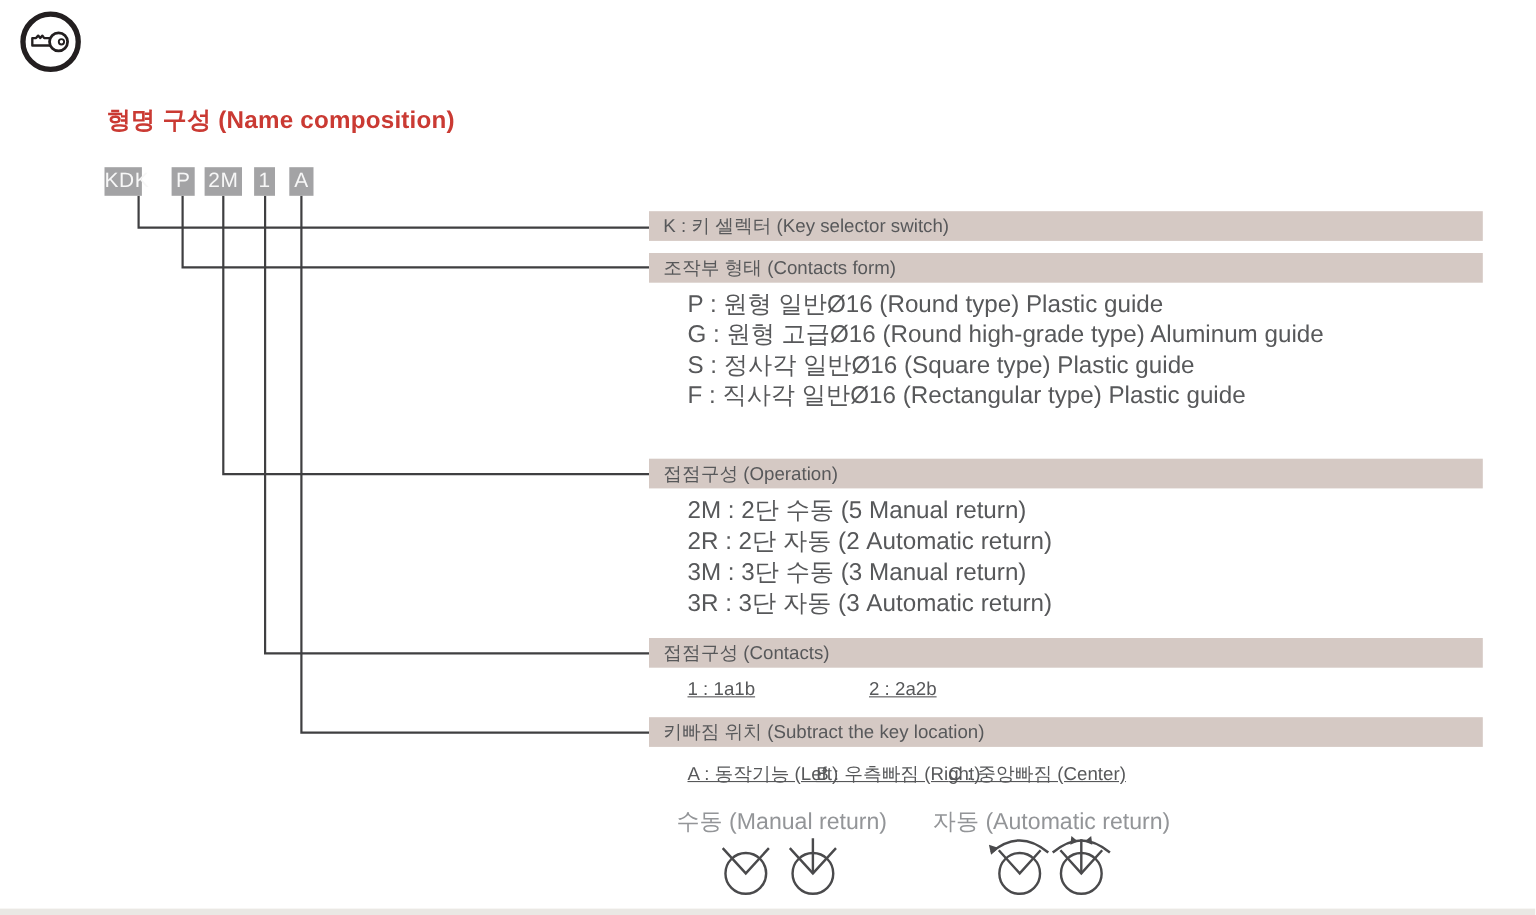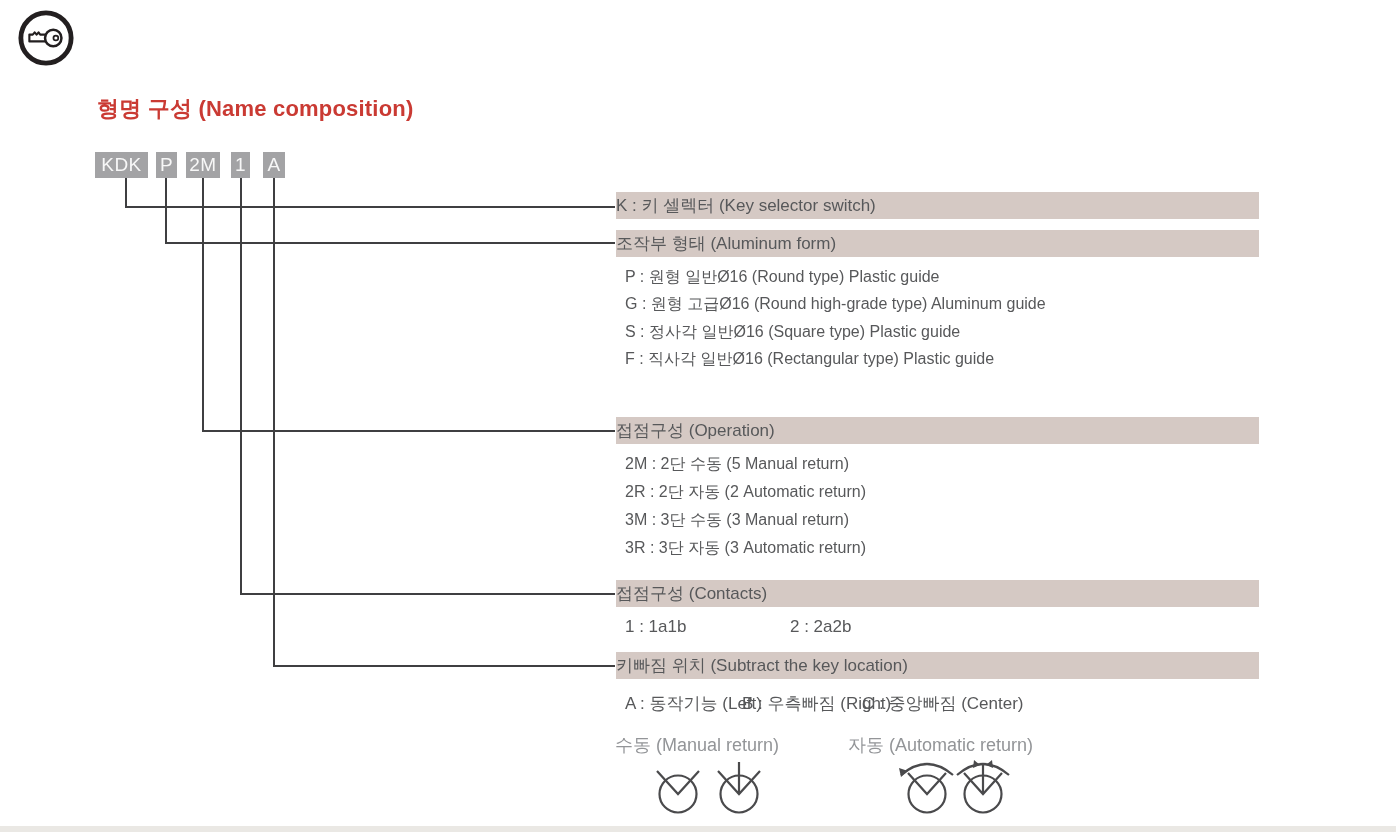"KDK" span.code { width: 53px -> 34px }
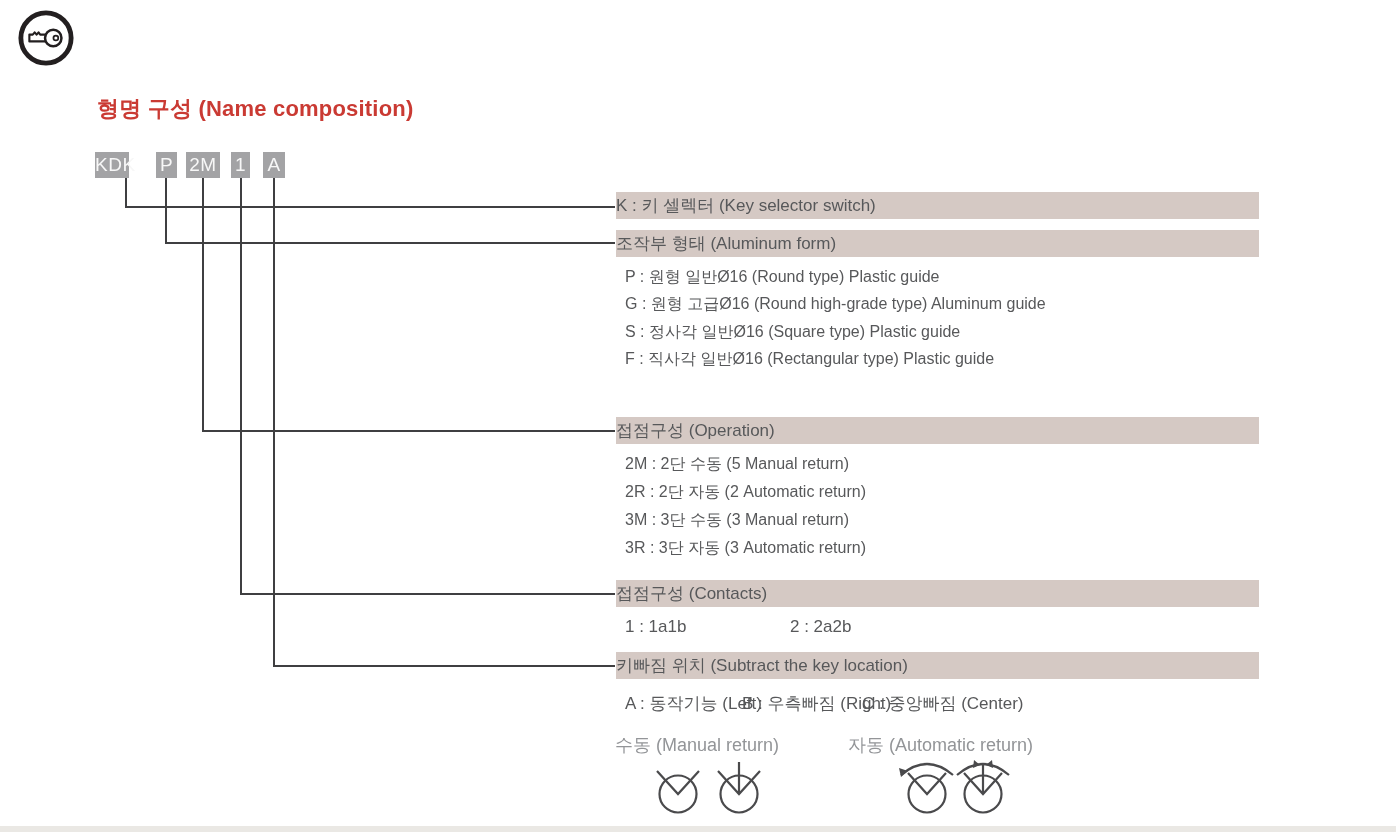"K : 키 셀렉터 (Key" .bar { left: 616px -> 590px; padding-left: none -> 13px; width: 643px -> 758px }
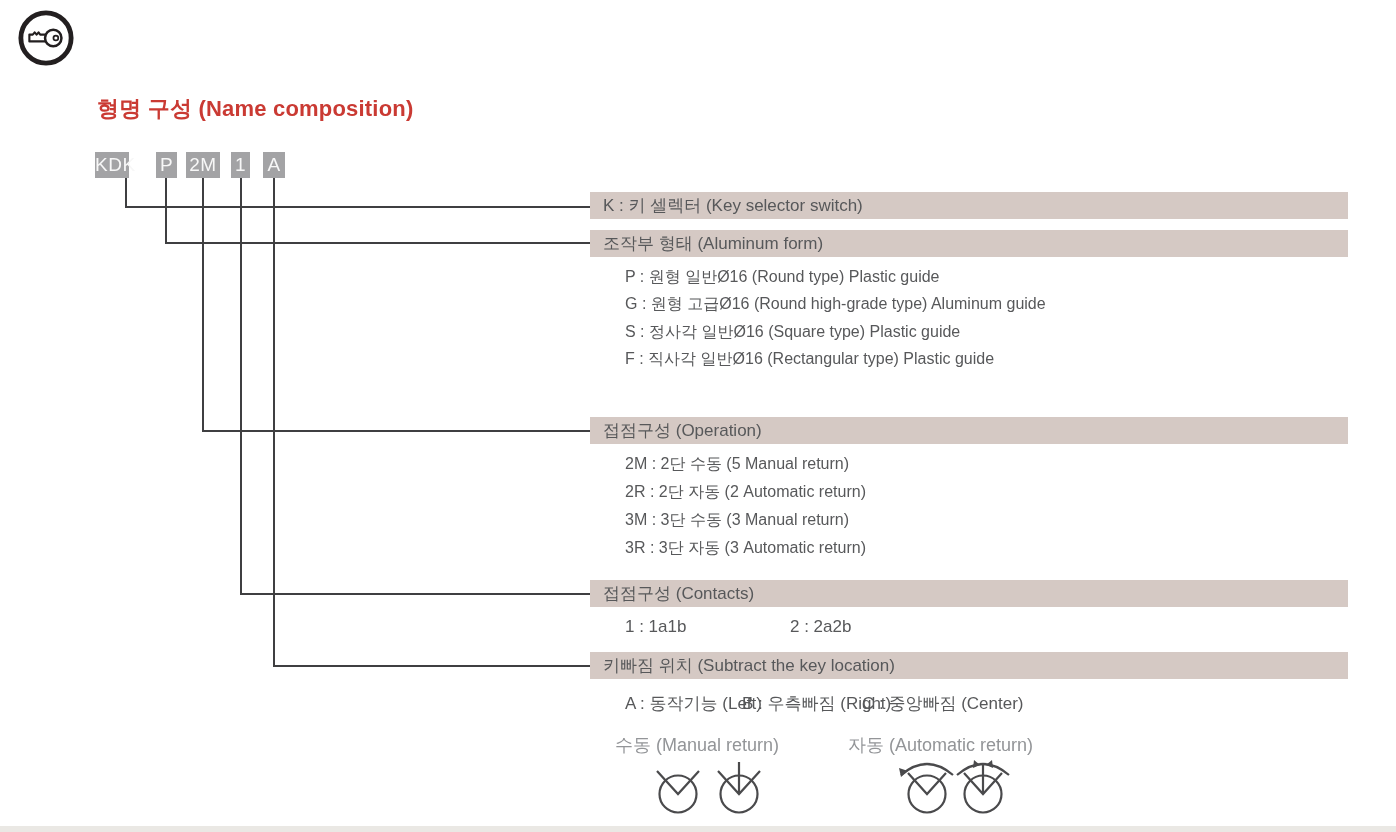"조작부 형태 (Aluminum form)" div.bar { text: Aluminum -> Contacts }
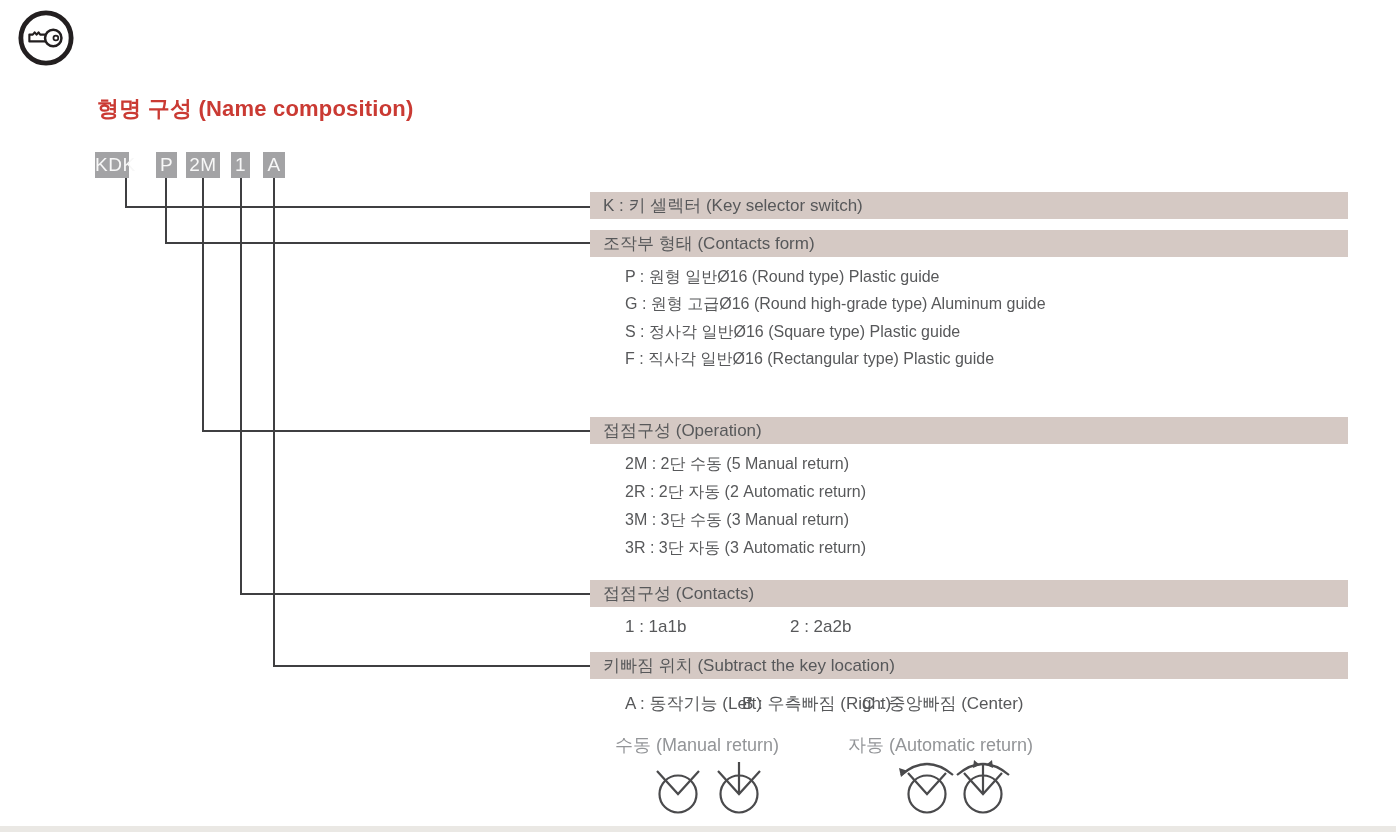"P : 원형 일반Ø16 (Round" .opts { font-size: 16px -> 22px }
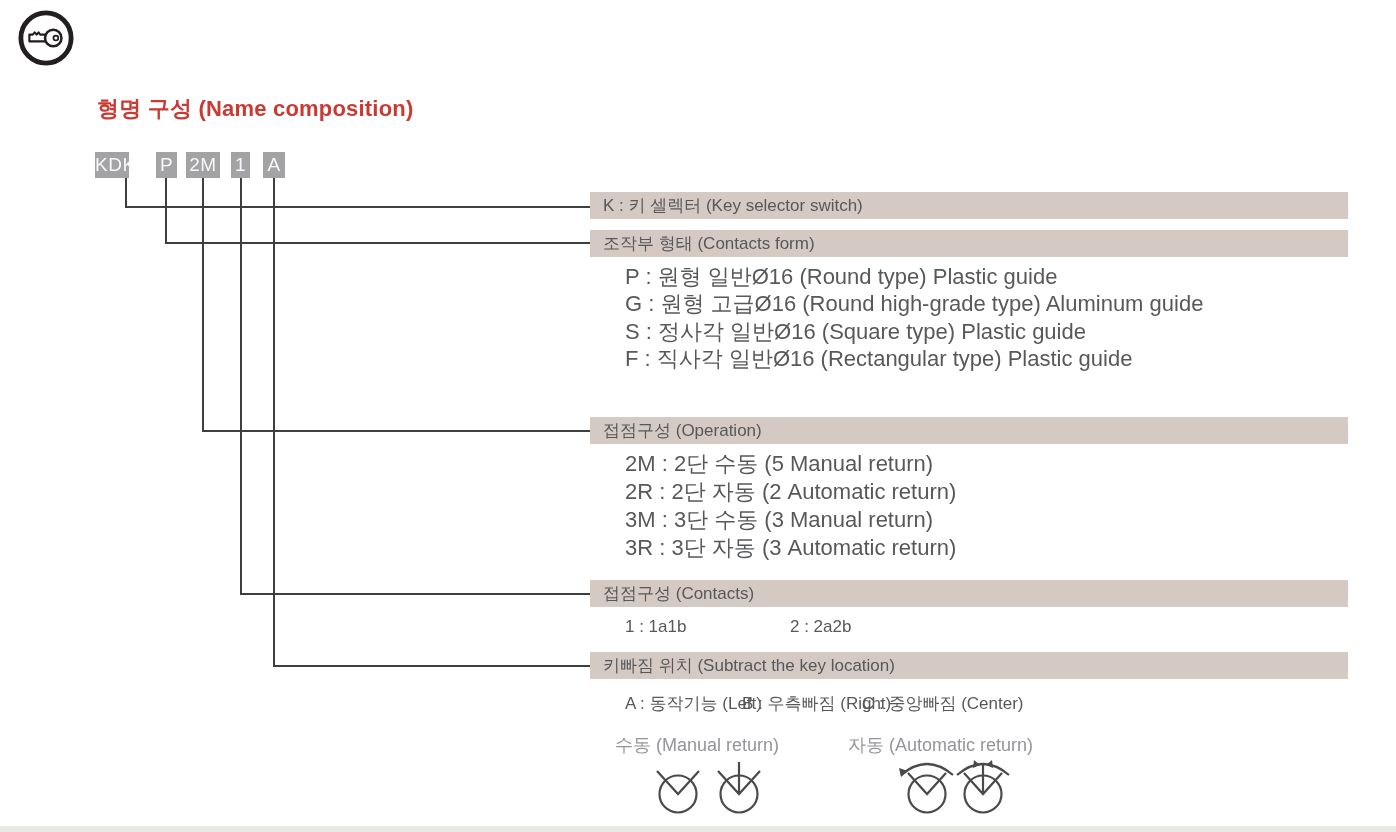"1 : 1a1b" .inline-opt { text-decoration: none -> underline }
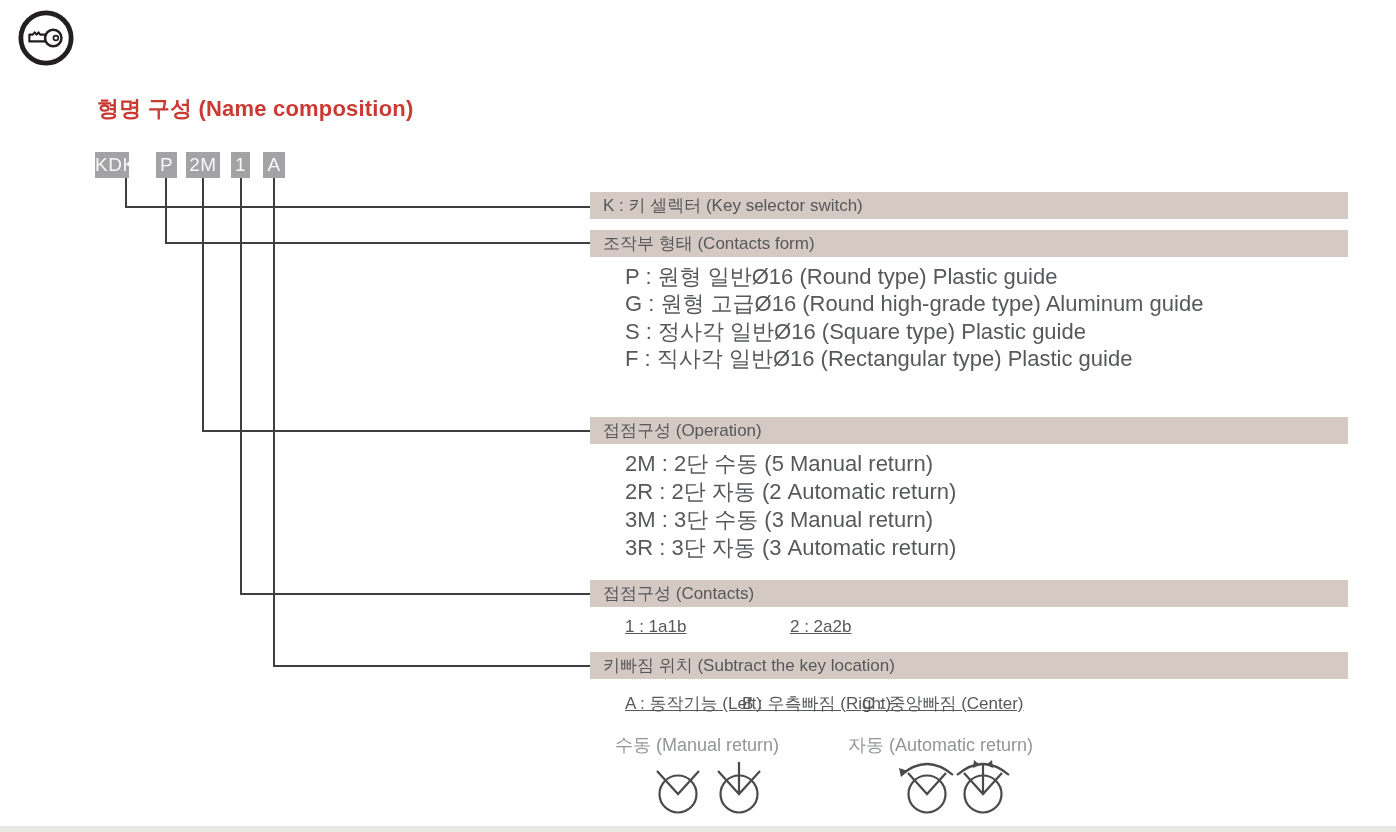"수동 (Manual return)" .legend-label { font-size: 18px -> 21px }
